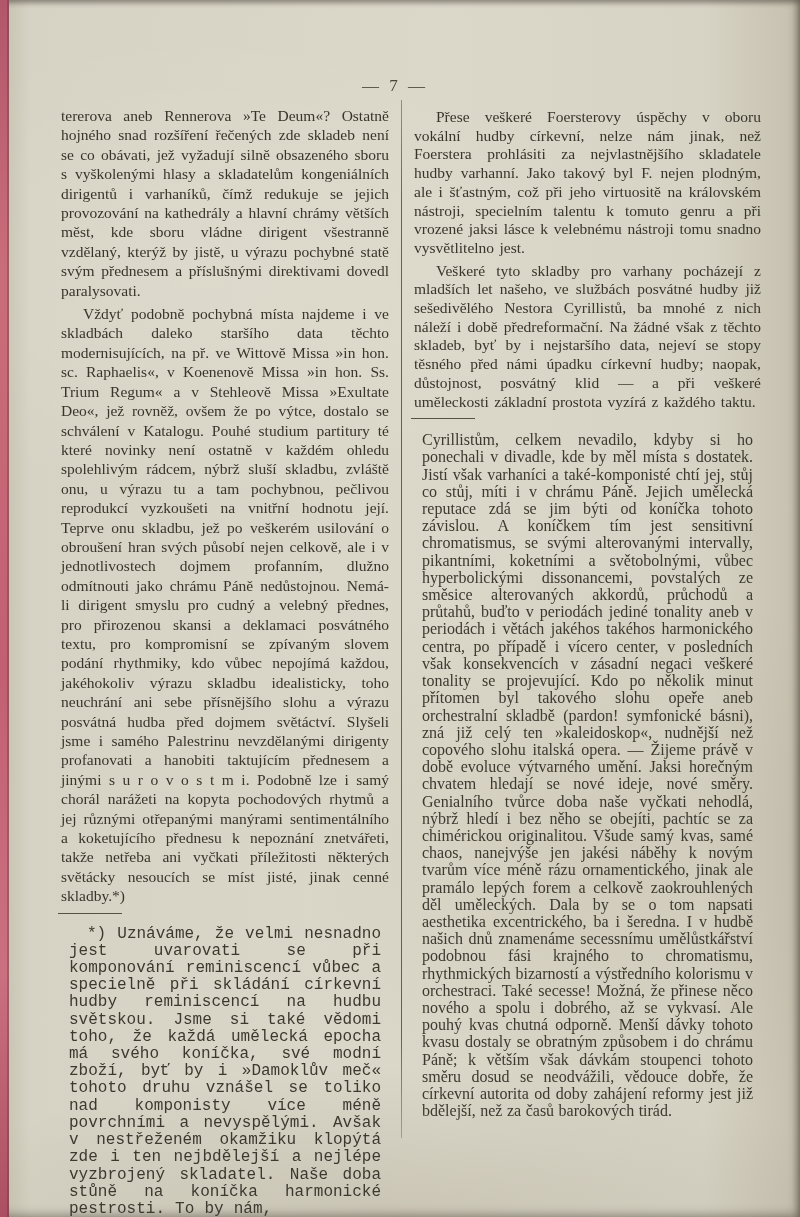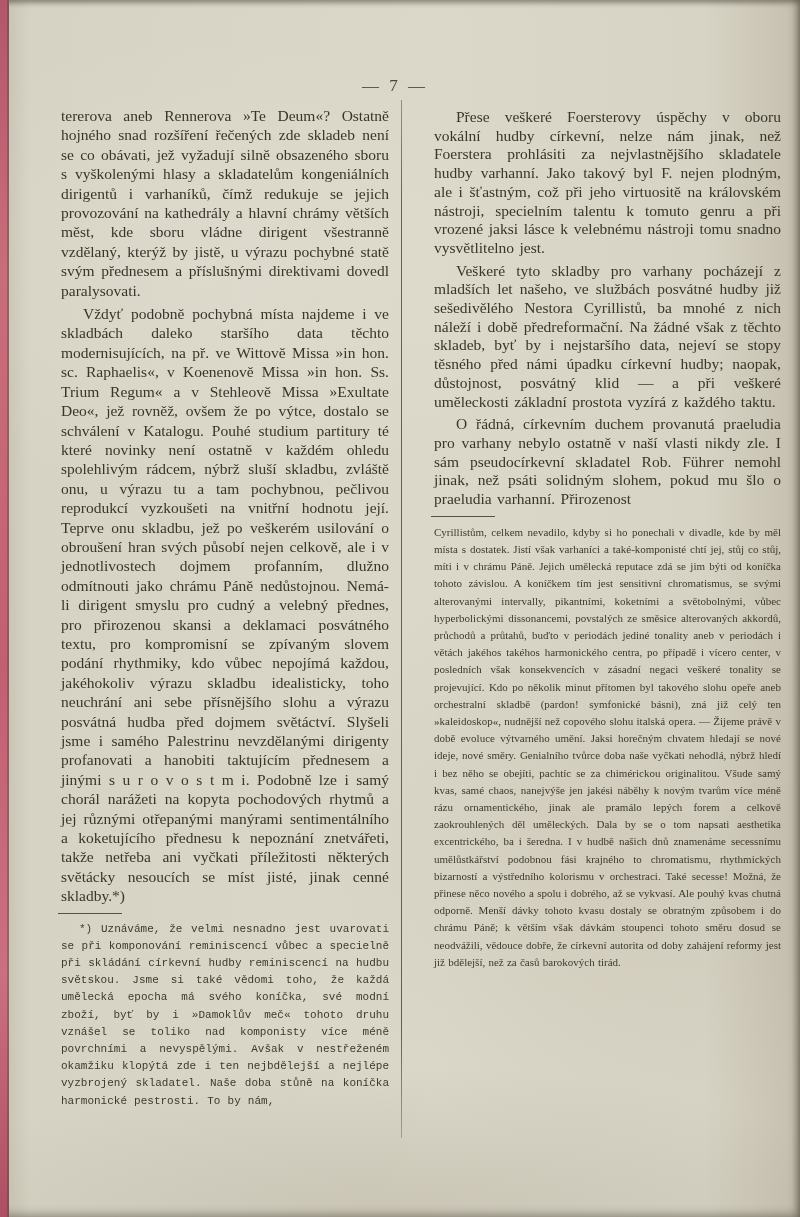"Přese veškeré Foersterovy úspěchy v" .col-right { left: 430px -> 410px }
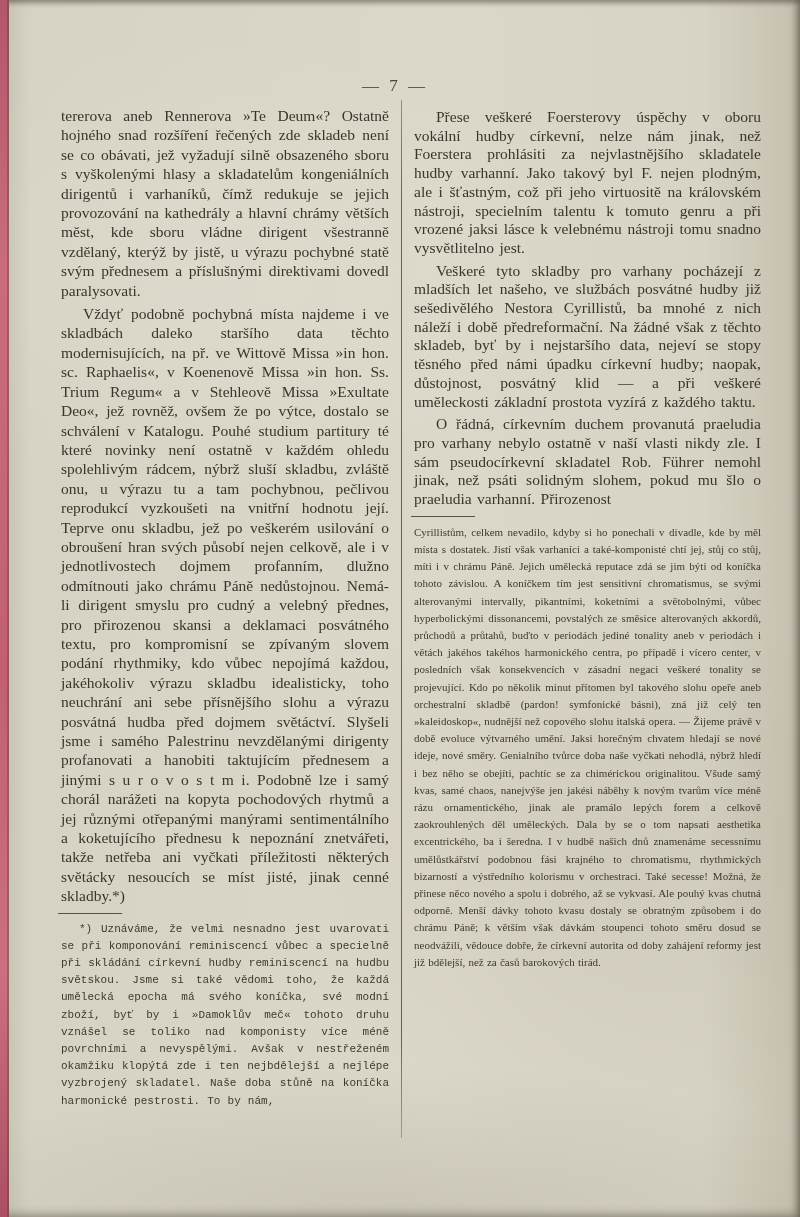"O řádná, církevním duchem provanutá" p.body-text { html: <p>O řádná, církevním duchem provanutá praeludia pro varhany nebylo ostatně v naší vlasti nikdy zle. I sám pseudocírkevní skladatel Rob. Führer nemohl jinak, než psáti solidným slohem, pokud mu šlo o praeludia varhanní. Přirozenost</p> -> none }
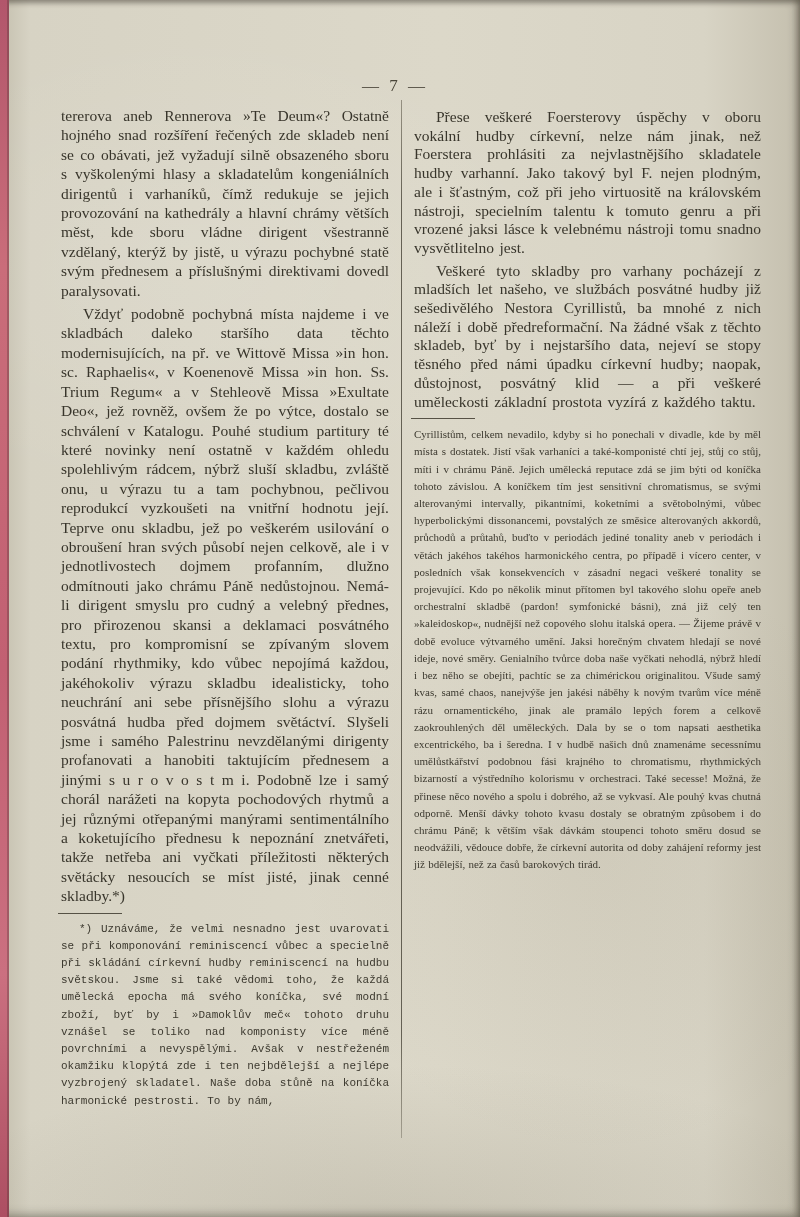"Cyrillistům, celkem nevadilo, kdyby si" p.small-text { font-size: 11px -> 16px; margin: 4px -> 12px }
